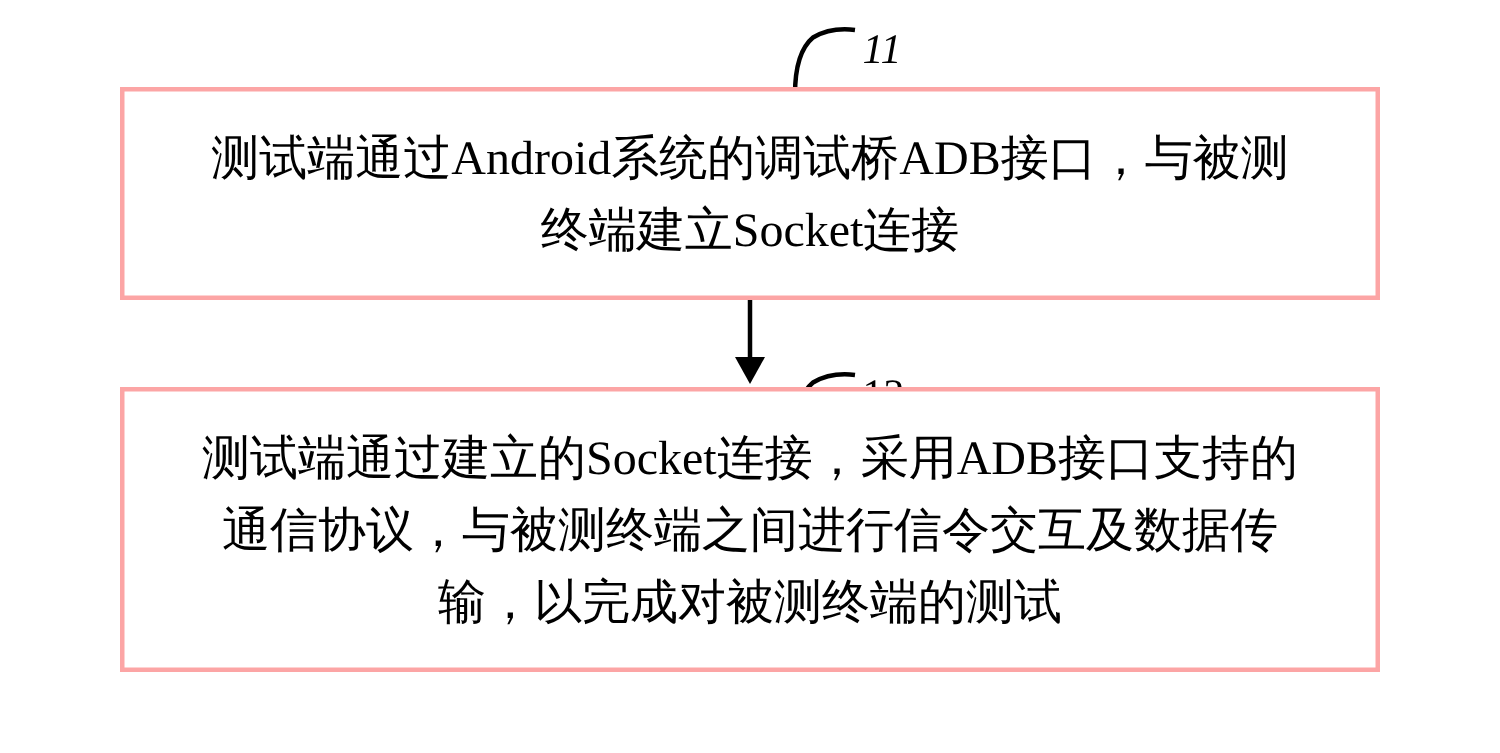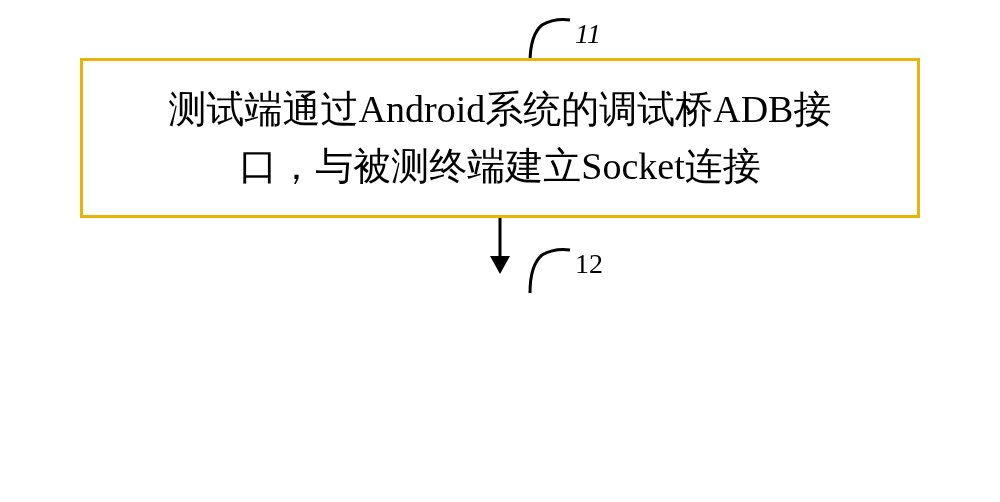"测试端通过Android系统的调试桥ADB接口，与被测终端建立Socket连接" .step-box { border: 3px solid #eab308 -> 3px solid #fca5a5; font-size: 38px -> 32px }
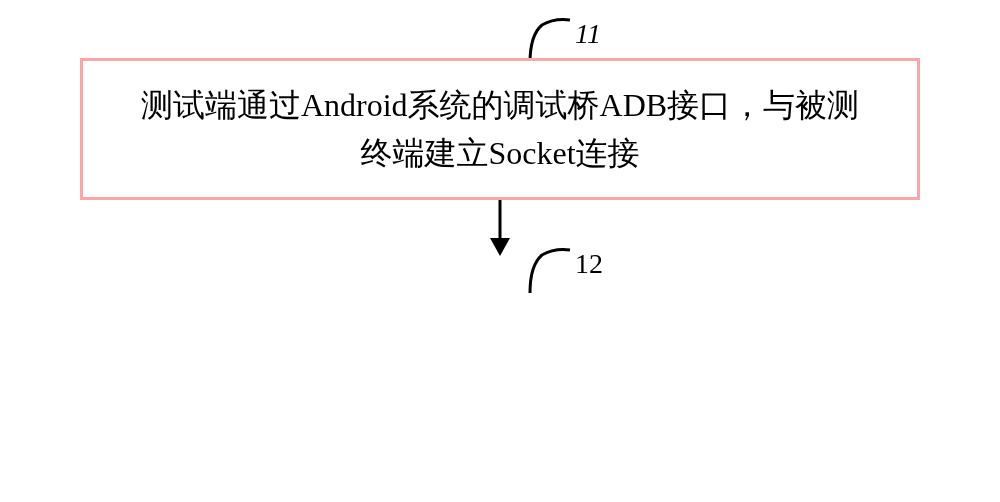"测试端通过建立的Socket连接，采用ADB接口支持的通信协议，与被测终端之间进" div.step-box { html: none -> <div> <span>测试端通过建立的Socket连接，采用ADB接口支持的通信协议，与被测终端之间进行信令交互及数据传输，以完成对被测终端的测试</span> </div> }
